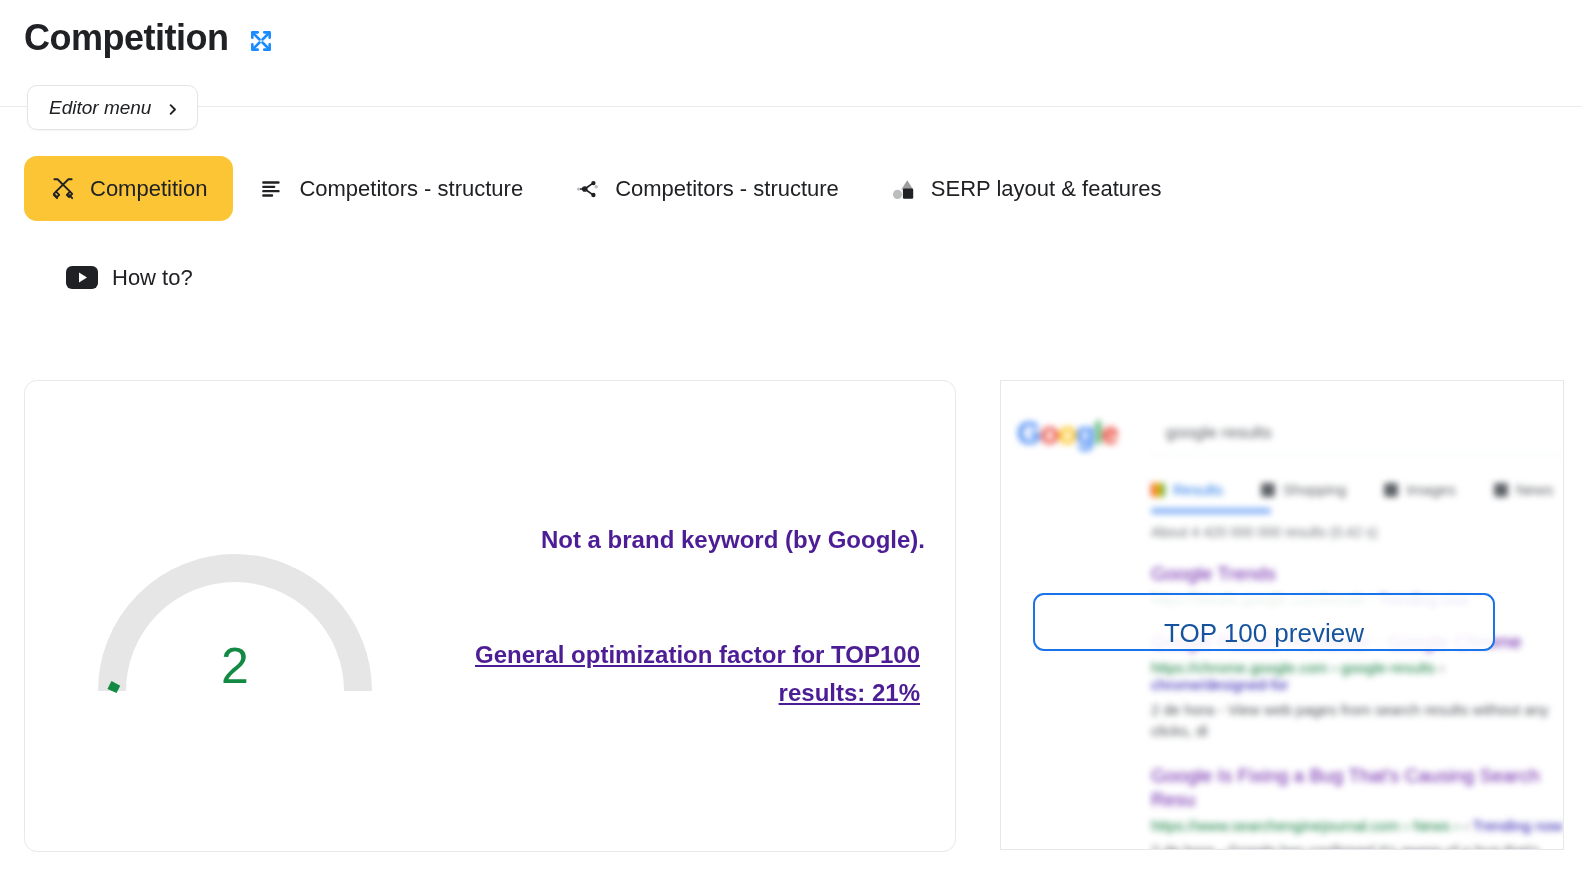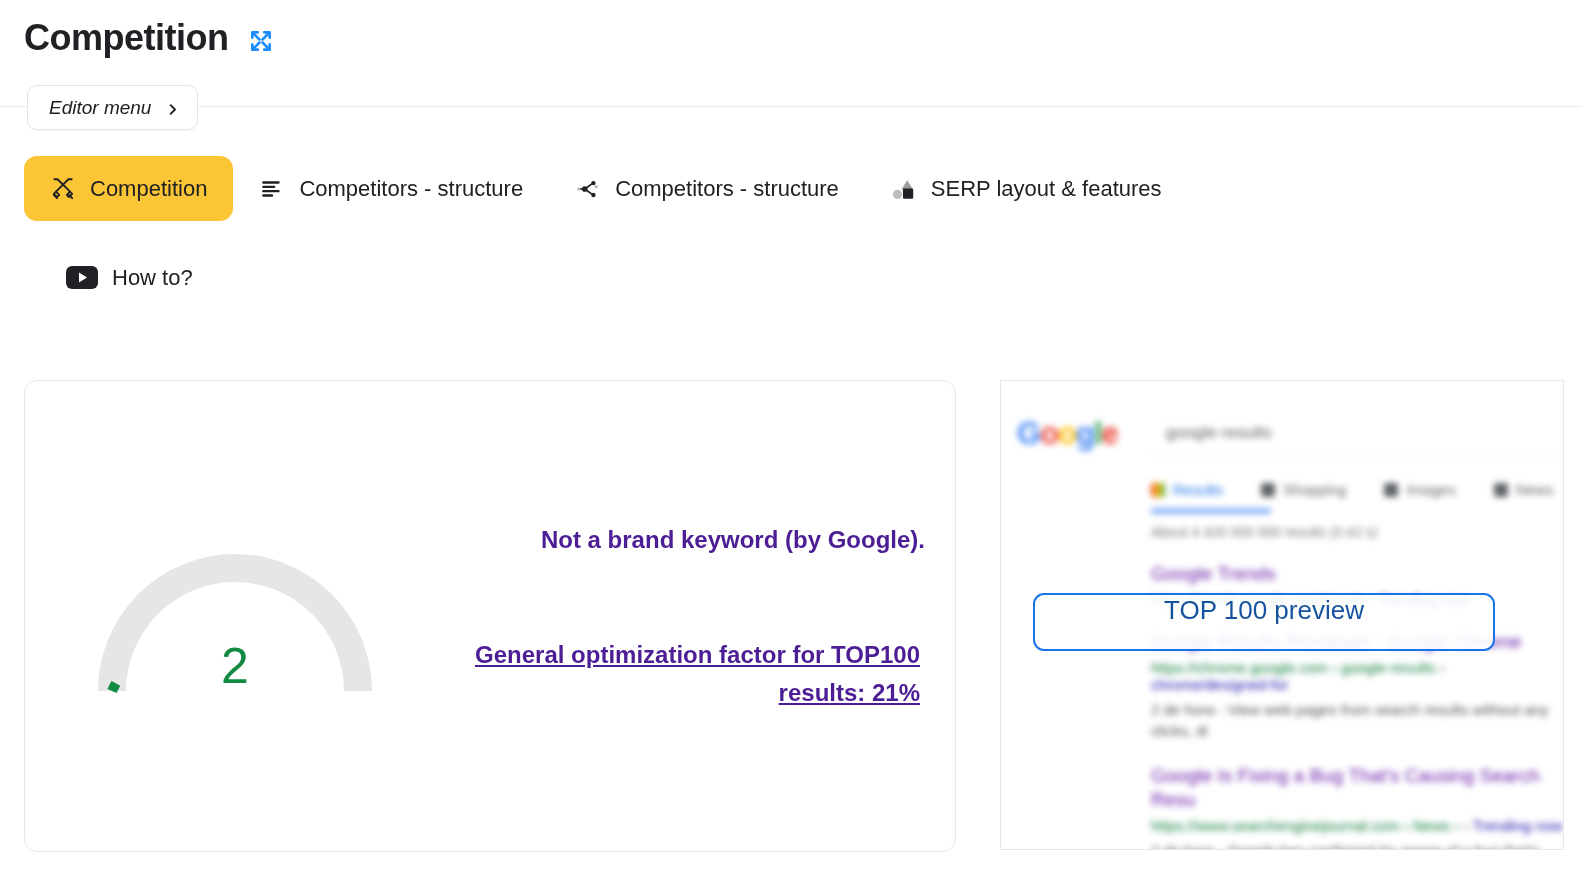"TOP 100 preview" .top100-btn { align-items: flex-start -> flex-end }
